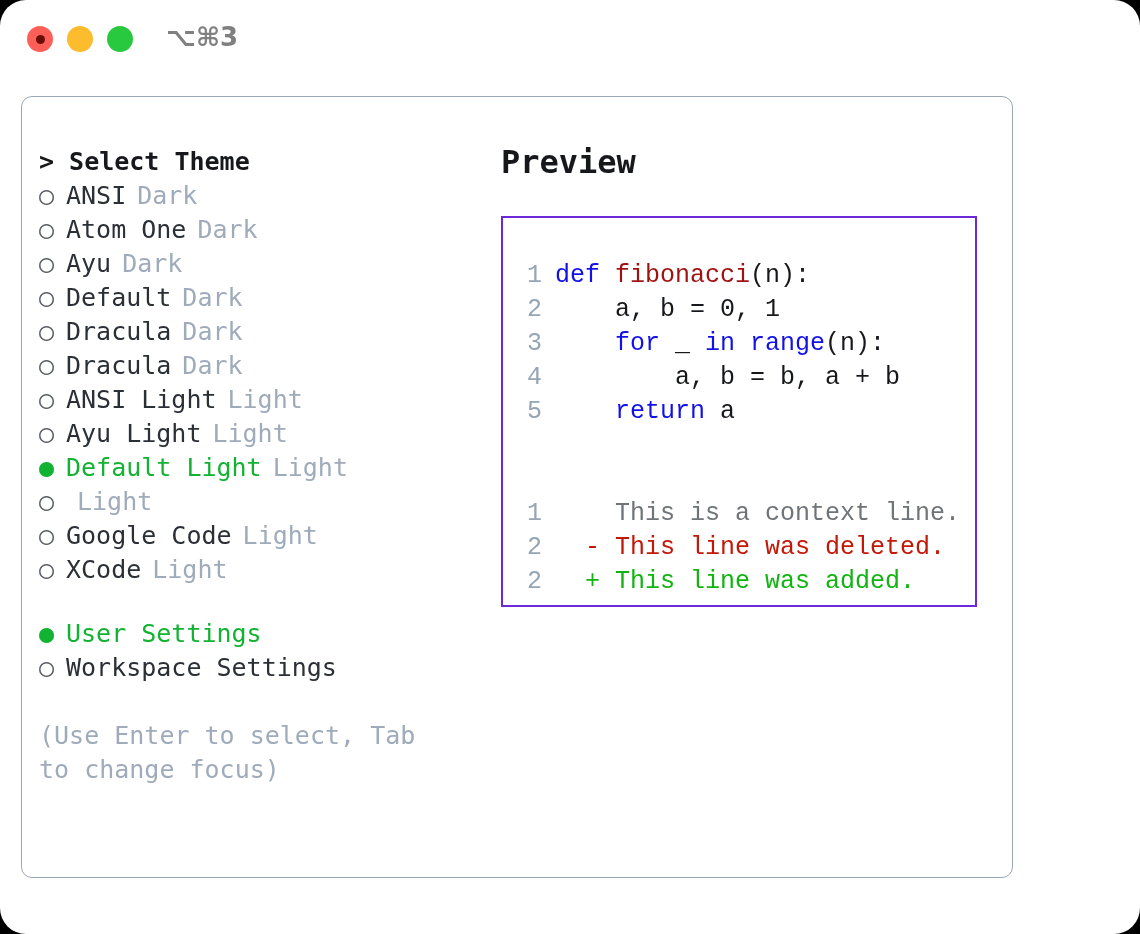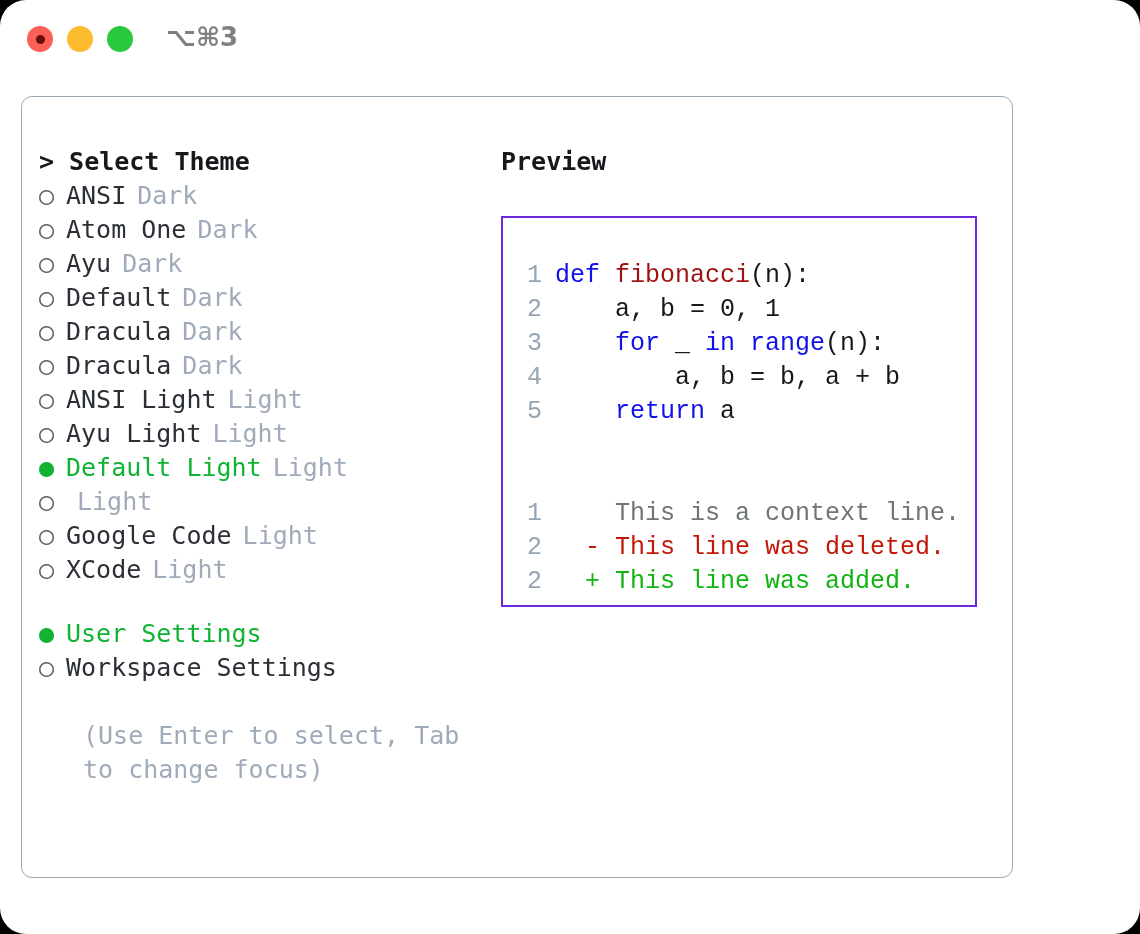"Preview" .preview-title { font-size: 25px -> 32px }
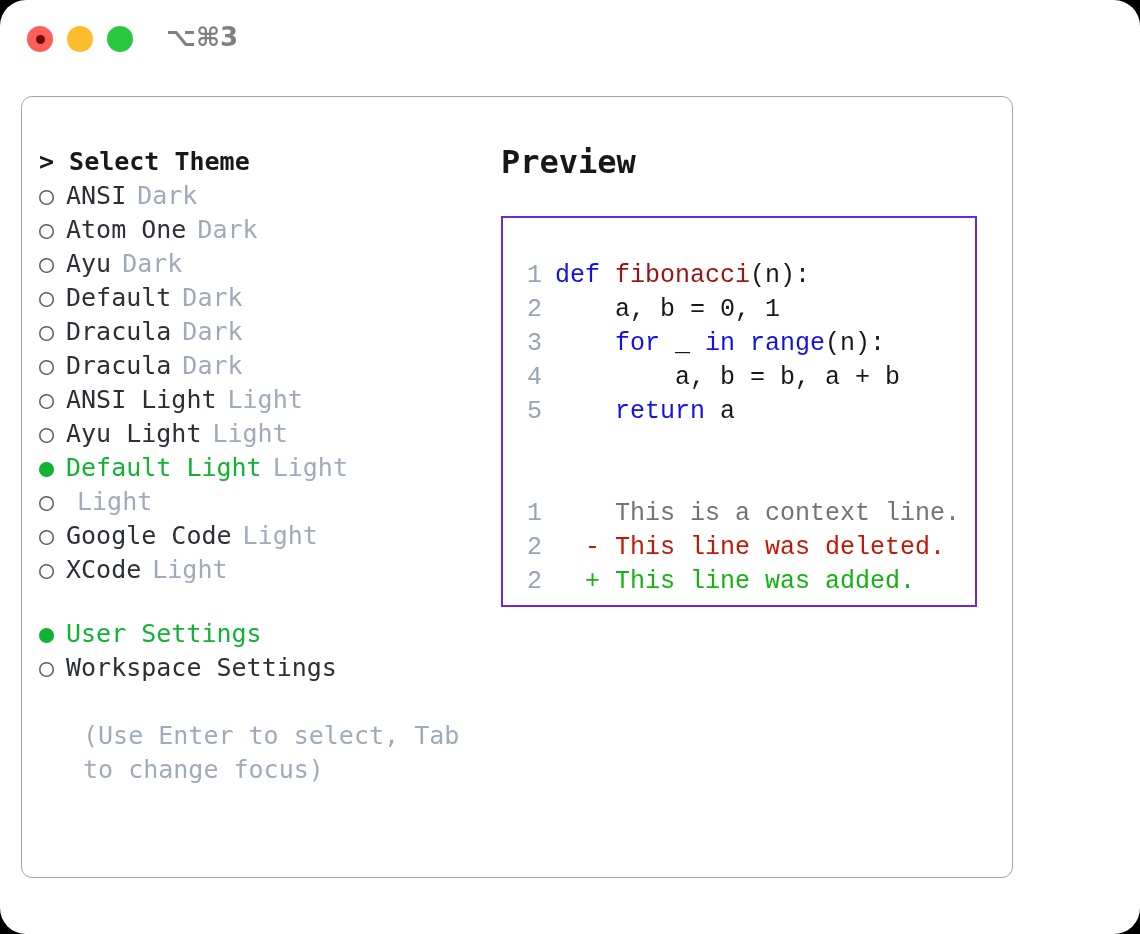"(Use Enter to select, Tab" .hint { margin-left: 44px -> none }
